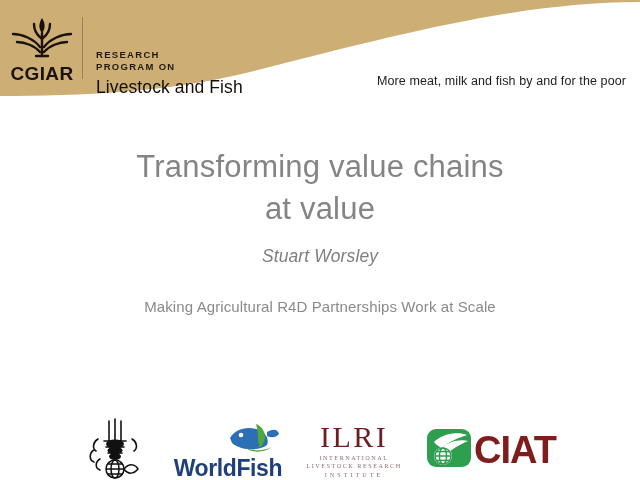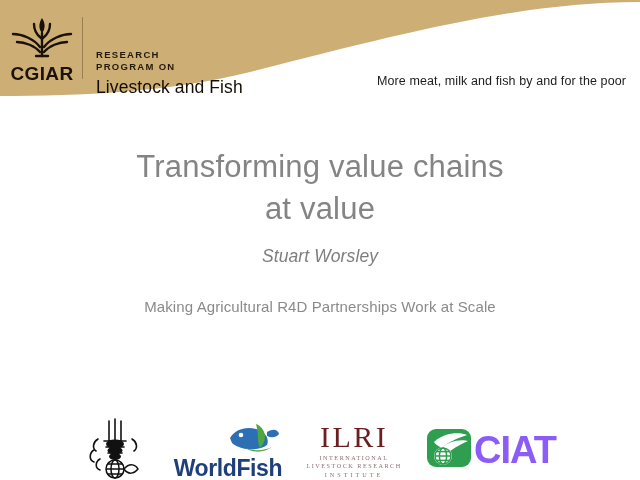"CIAT" .ciat-word { color: #8b5cf6 -> #7f1d1d }
